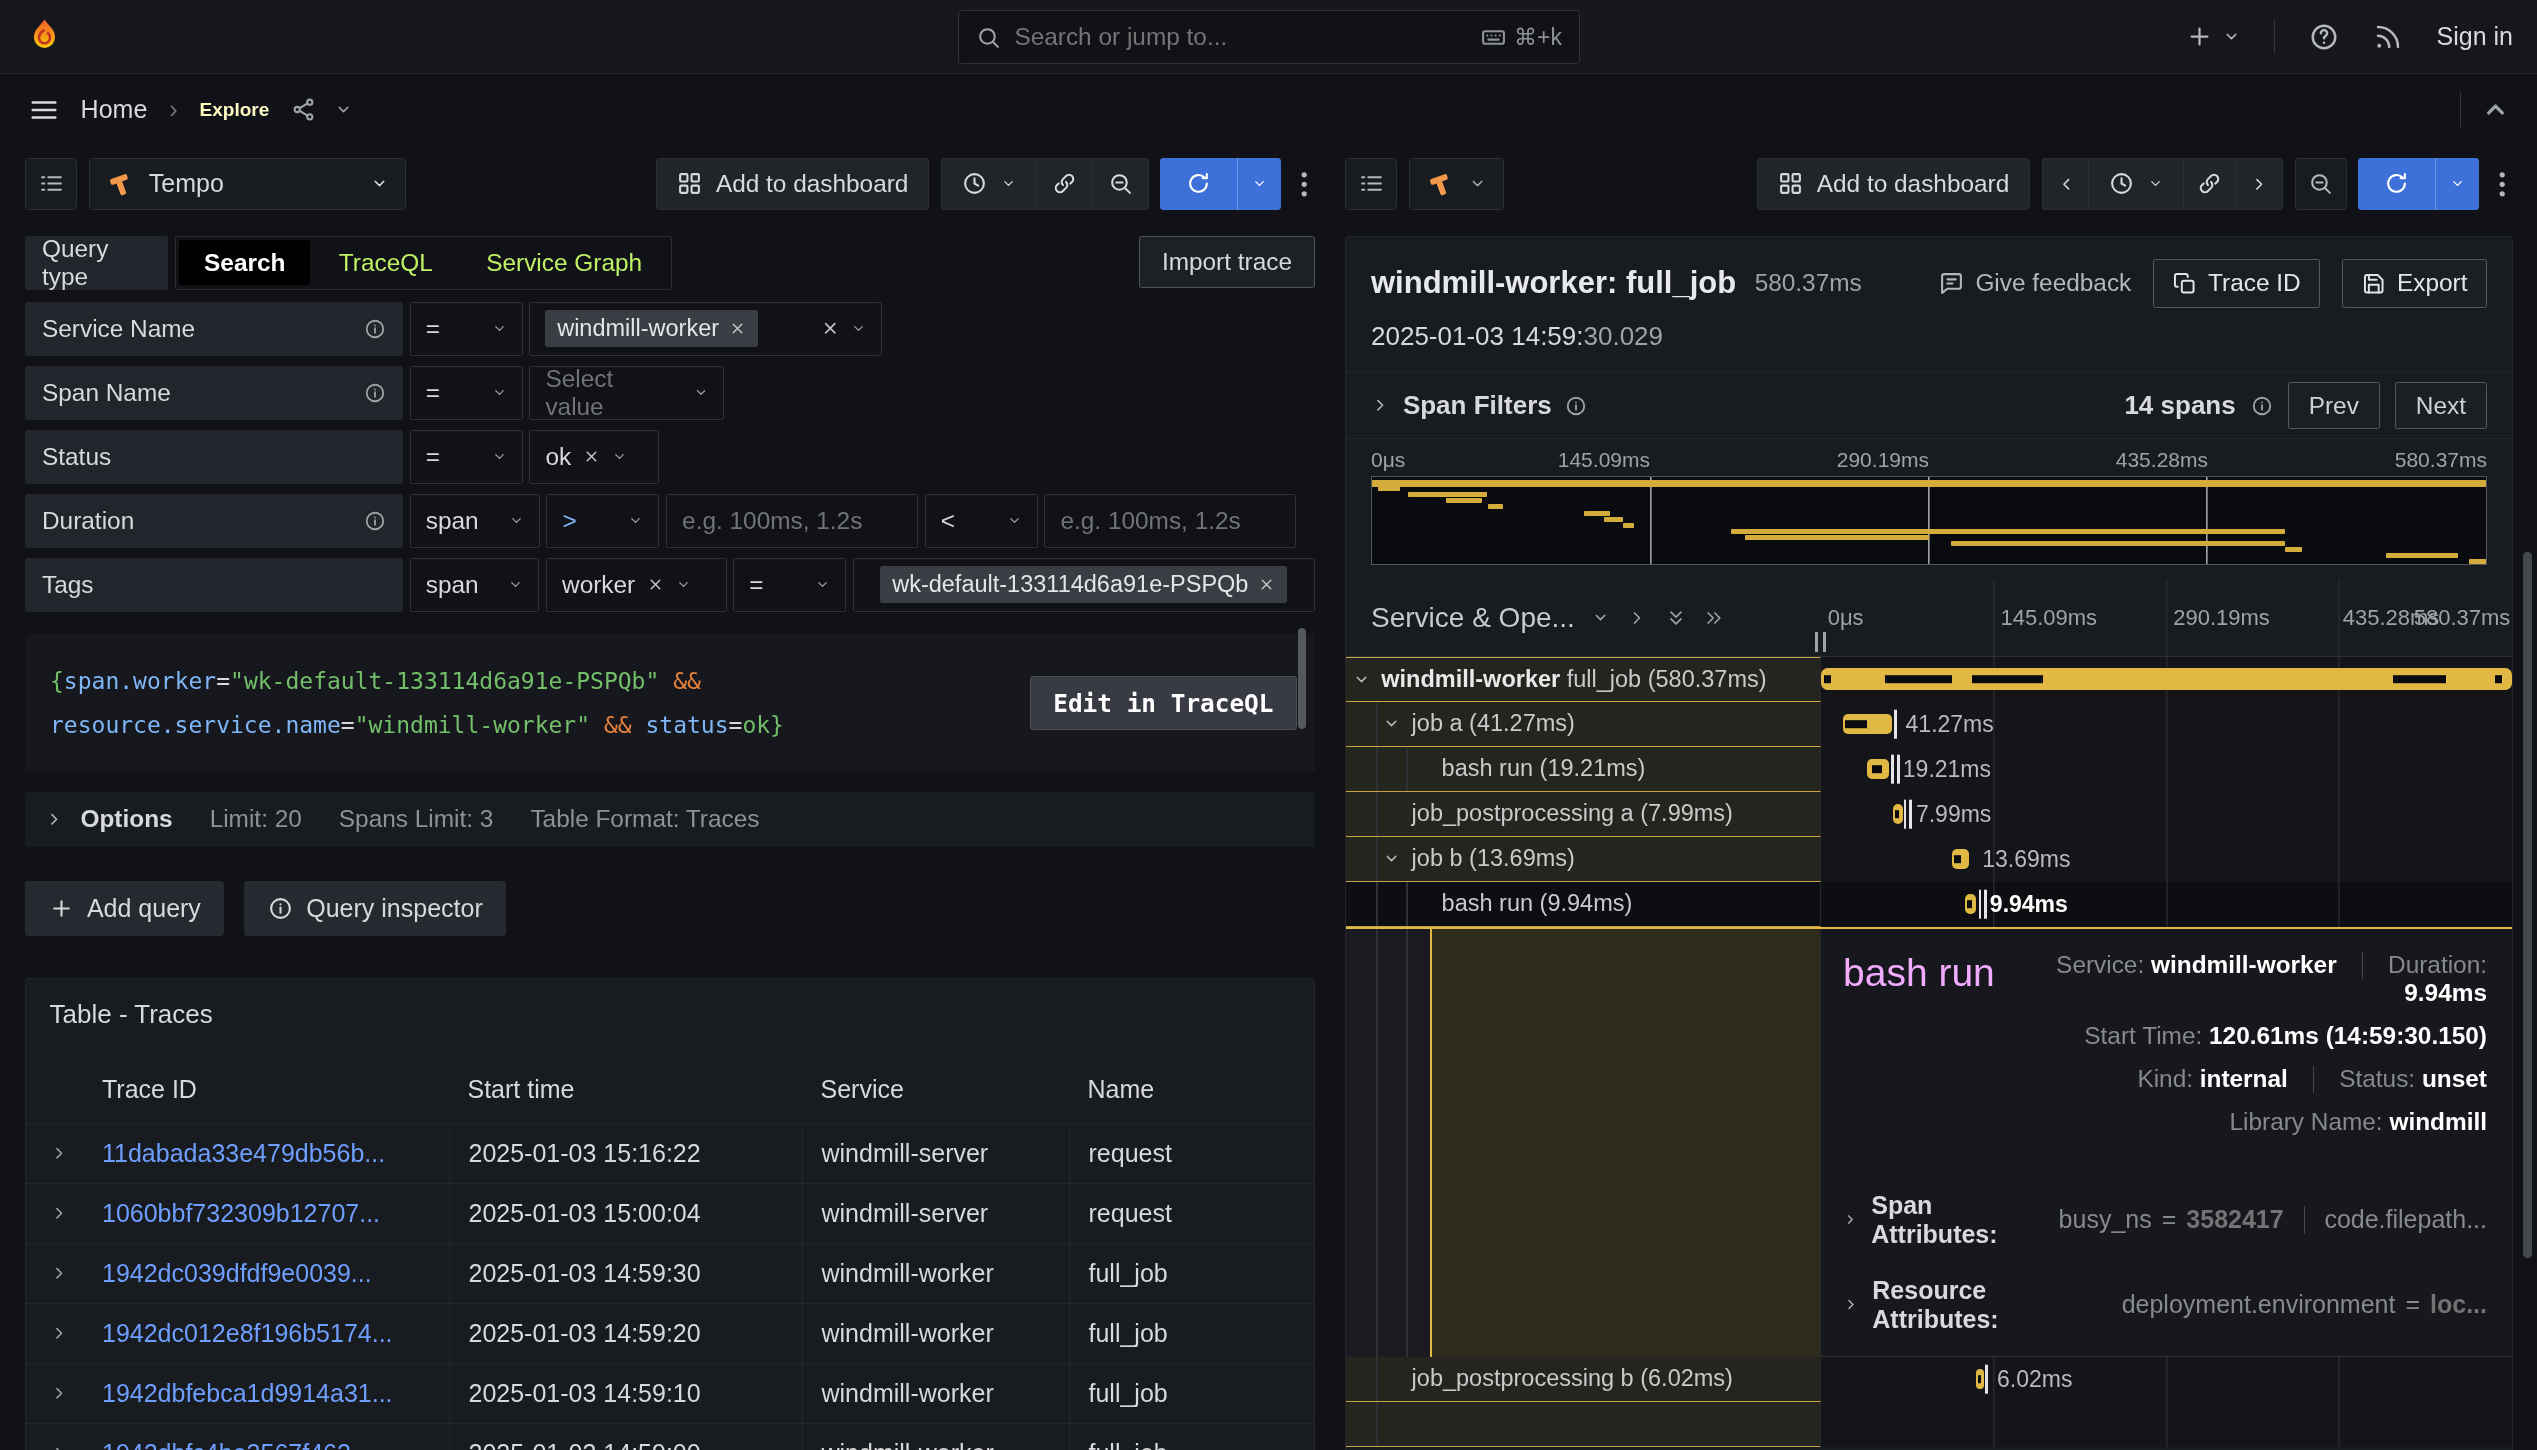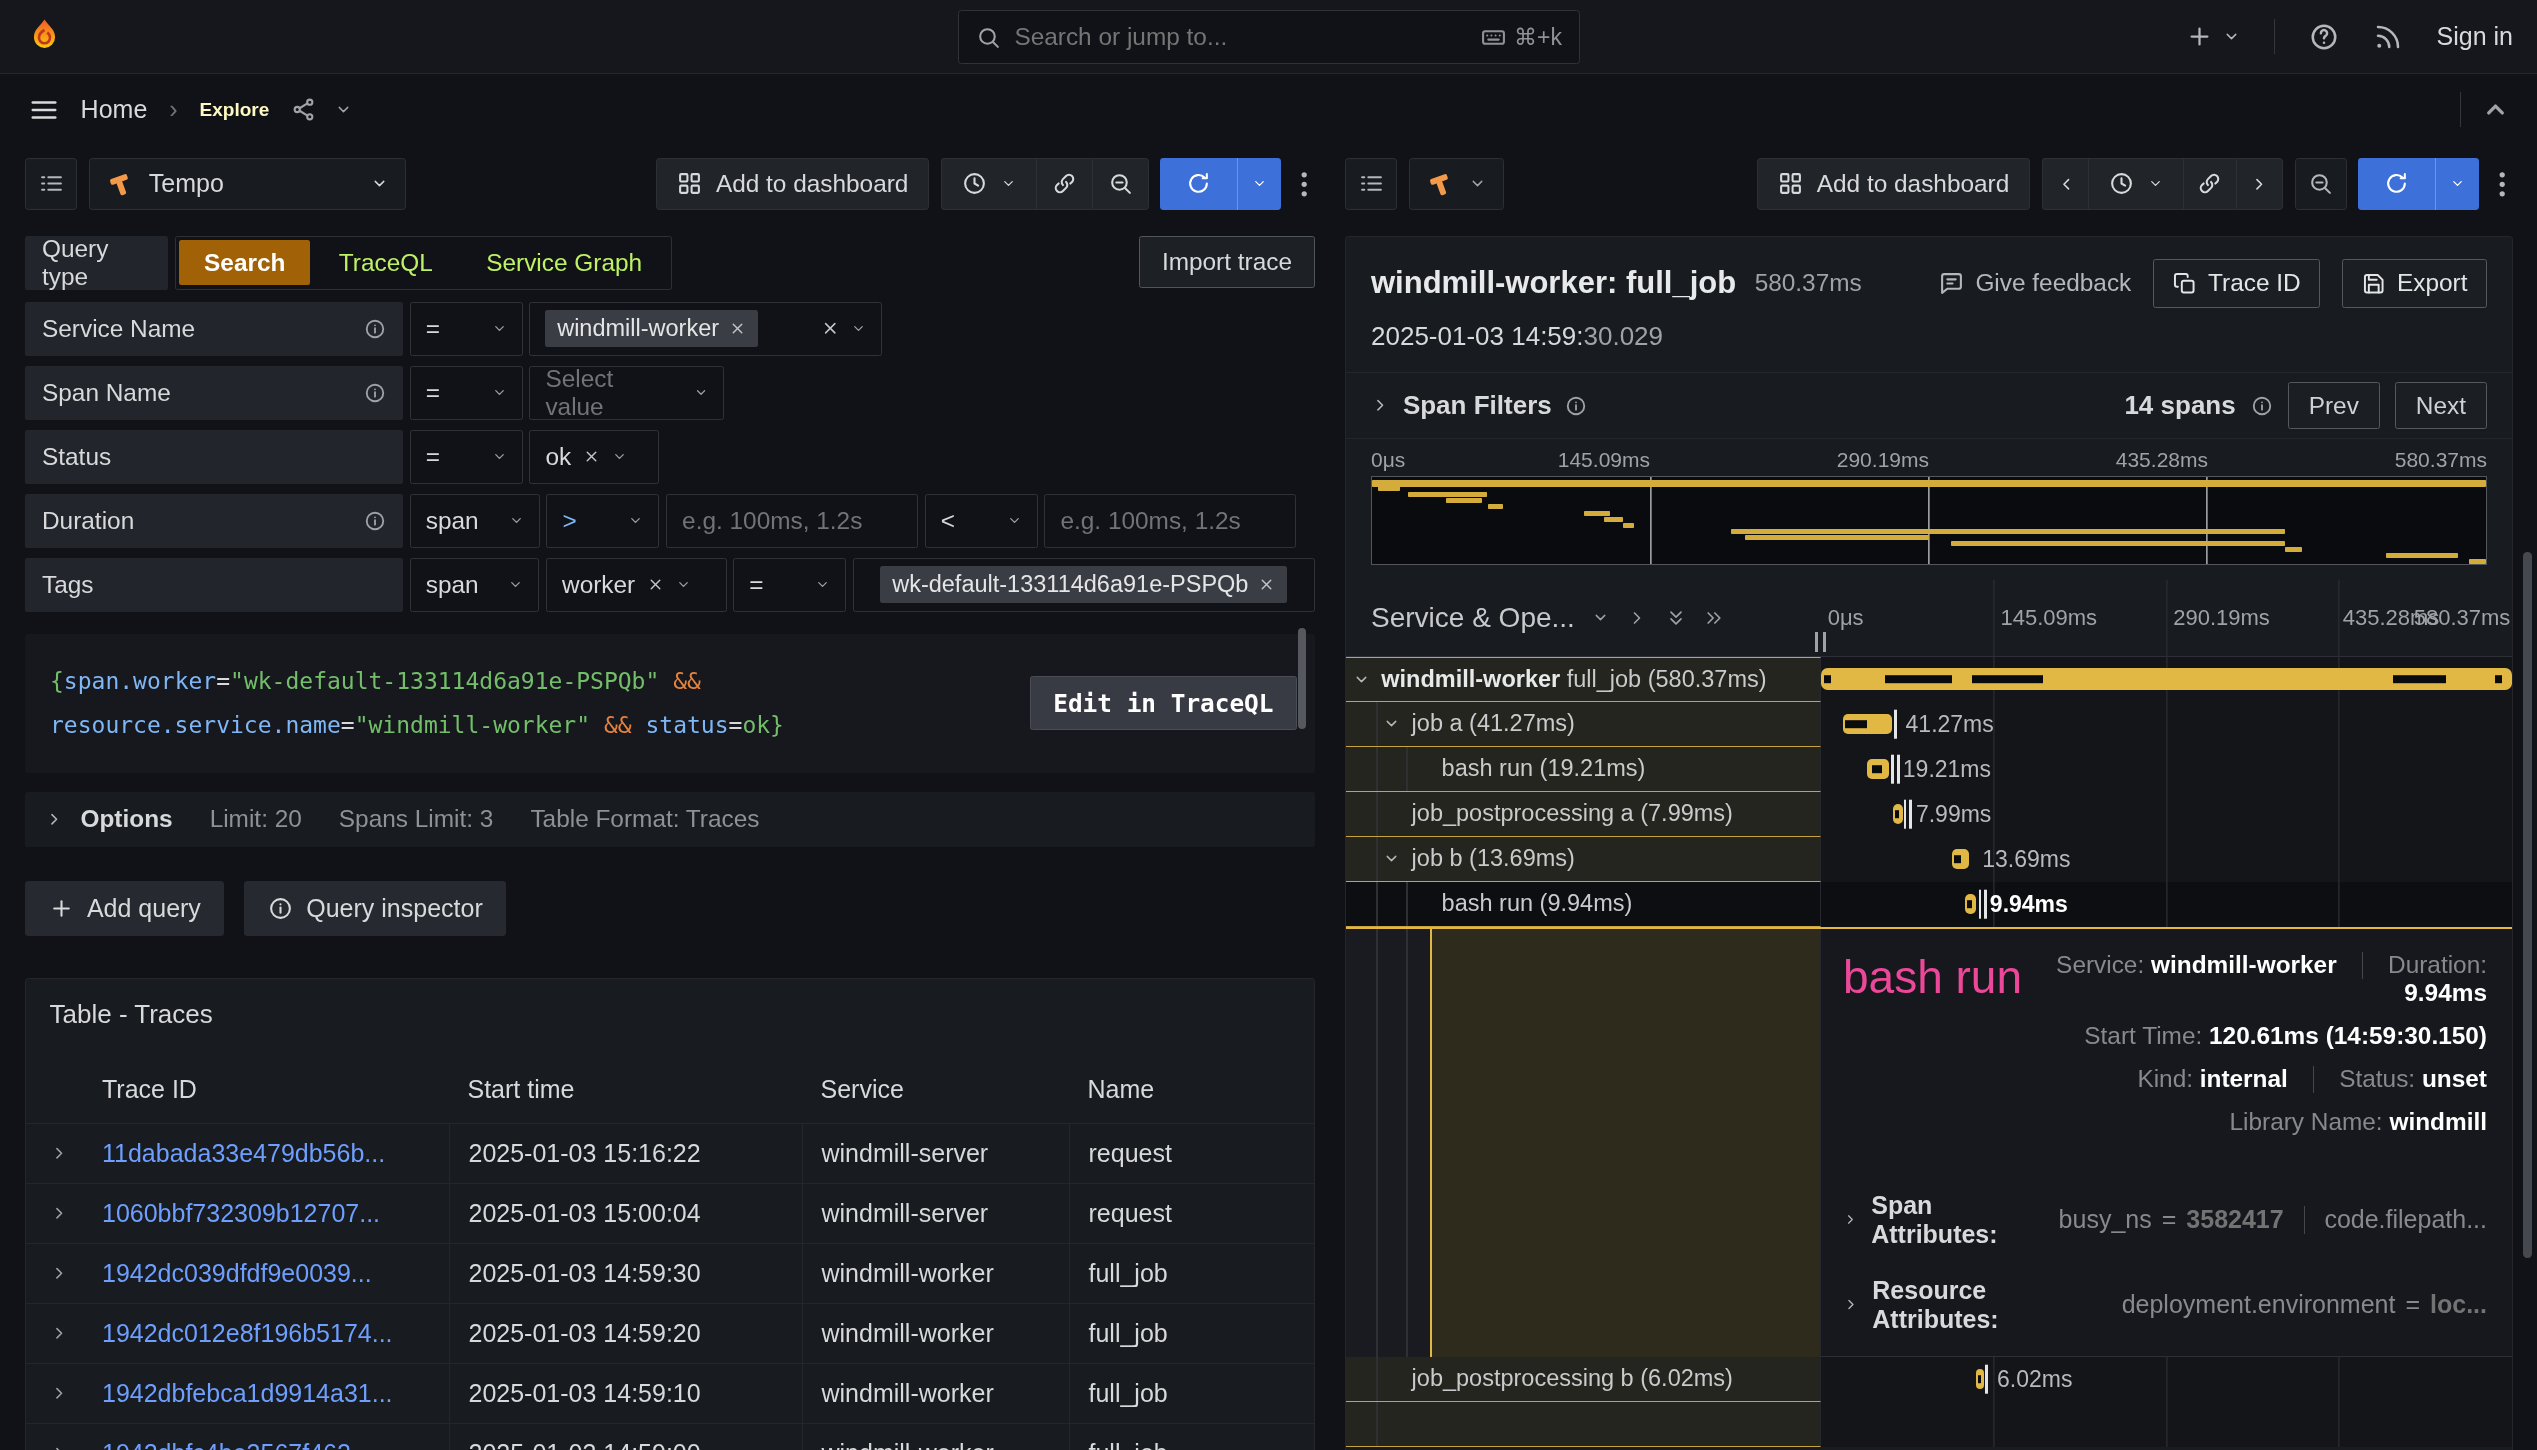"Search" .tab.active { background: #a16207 -> #000000 }
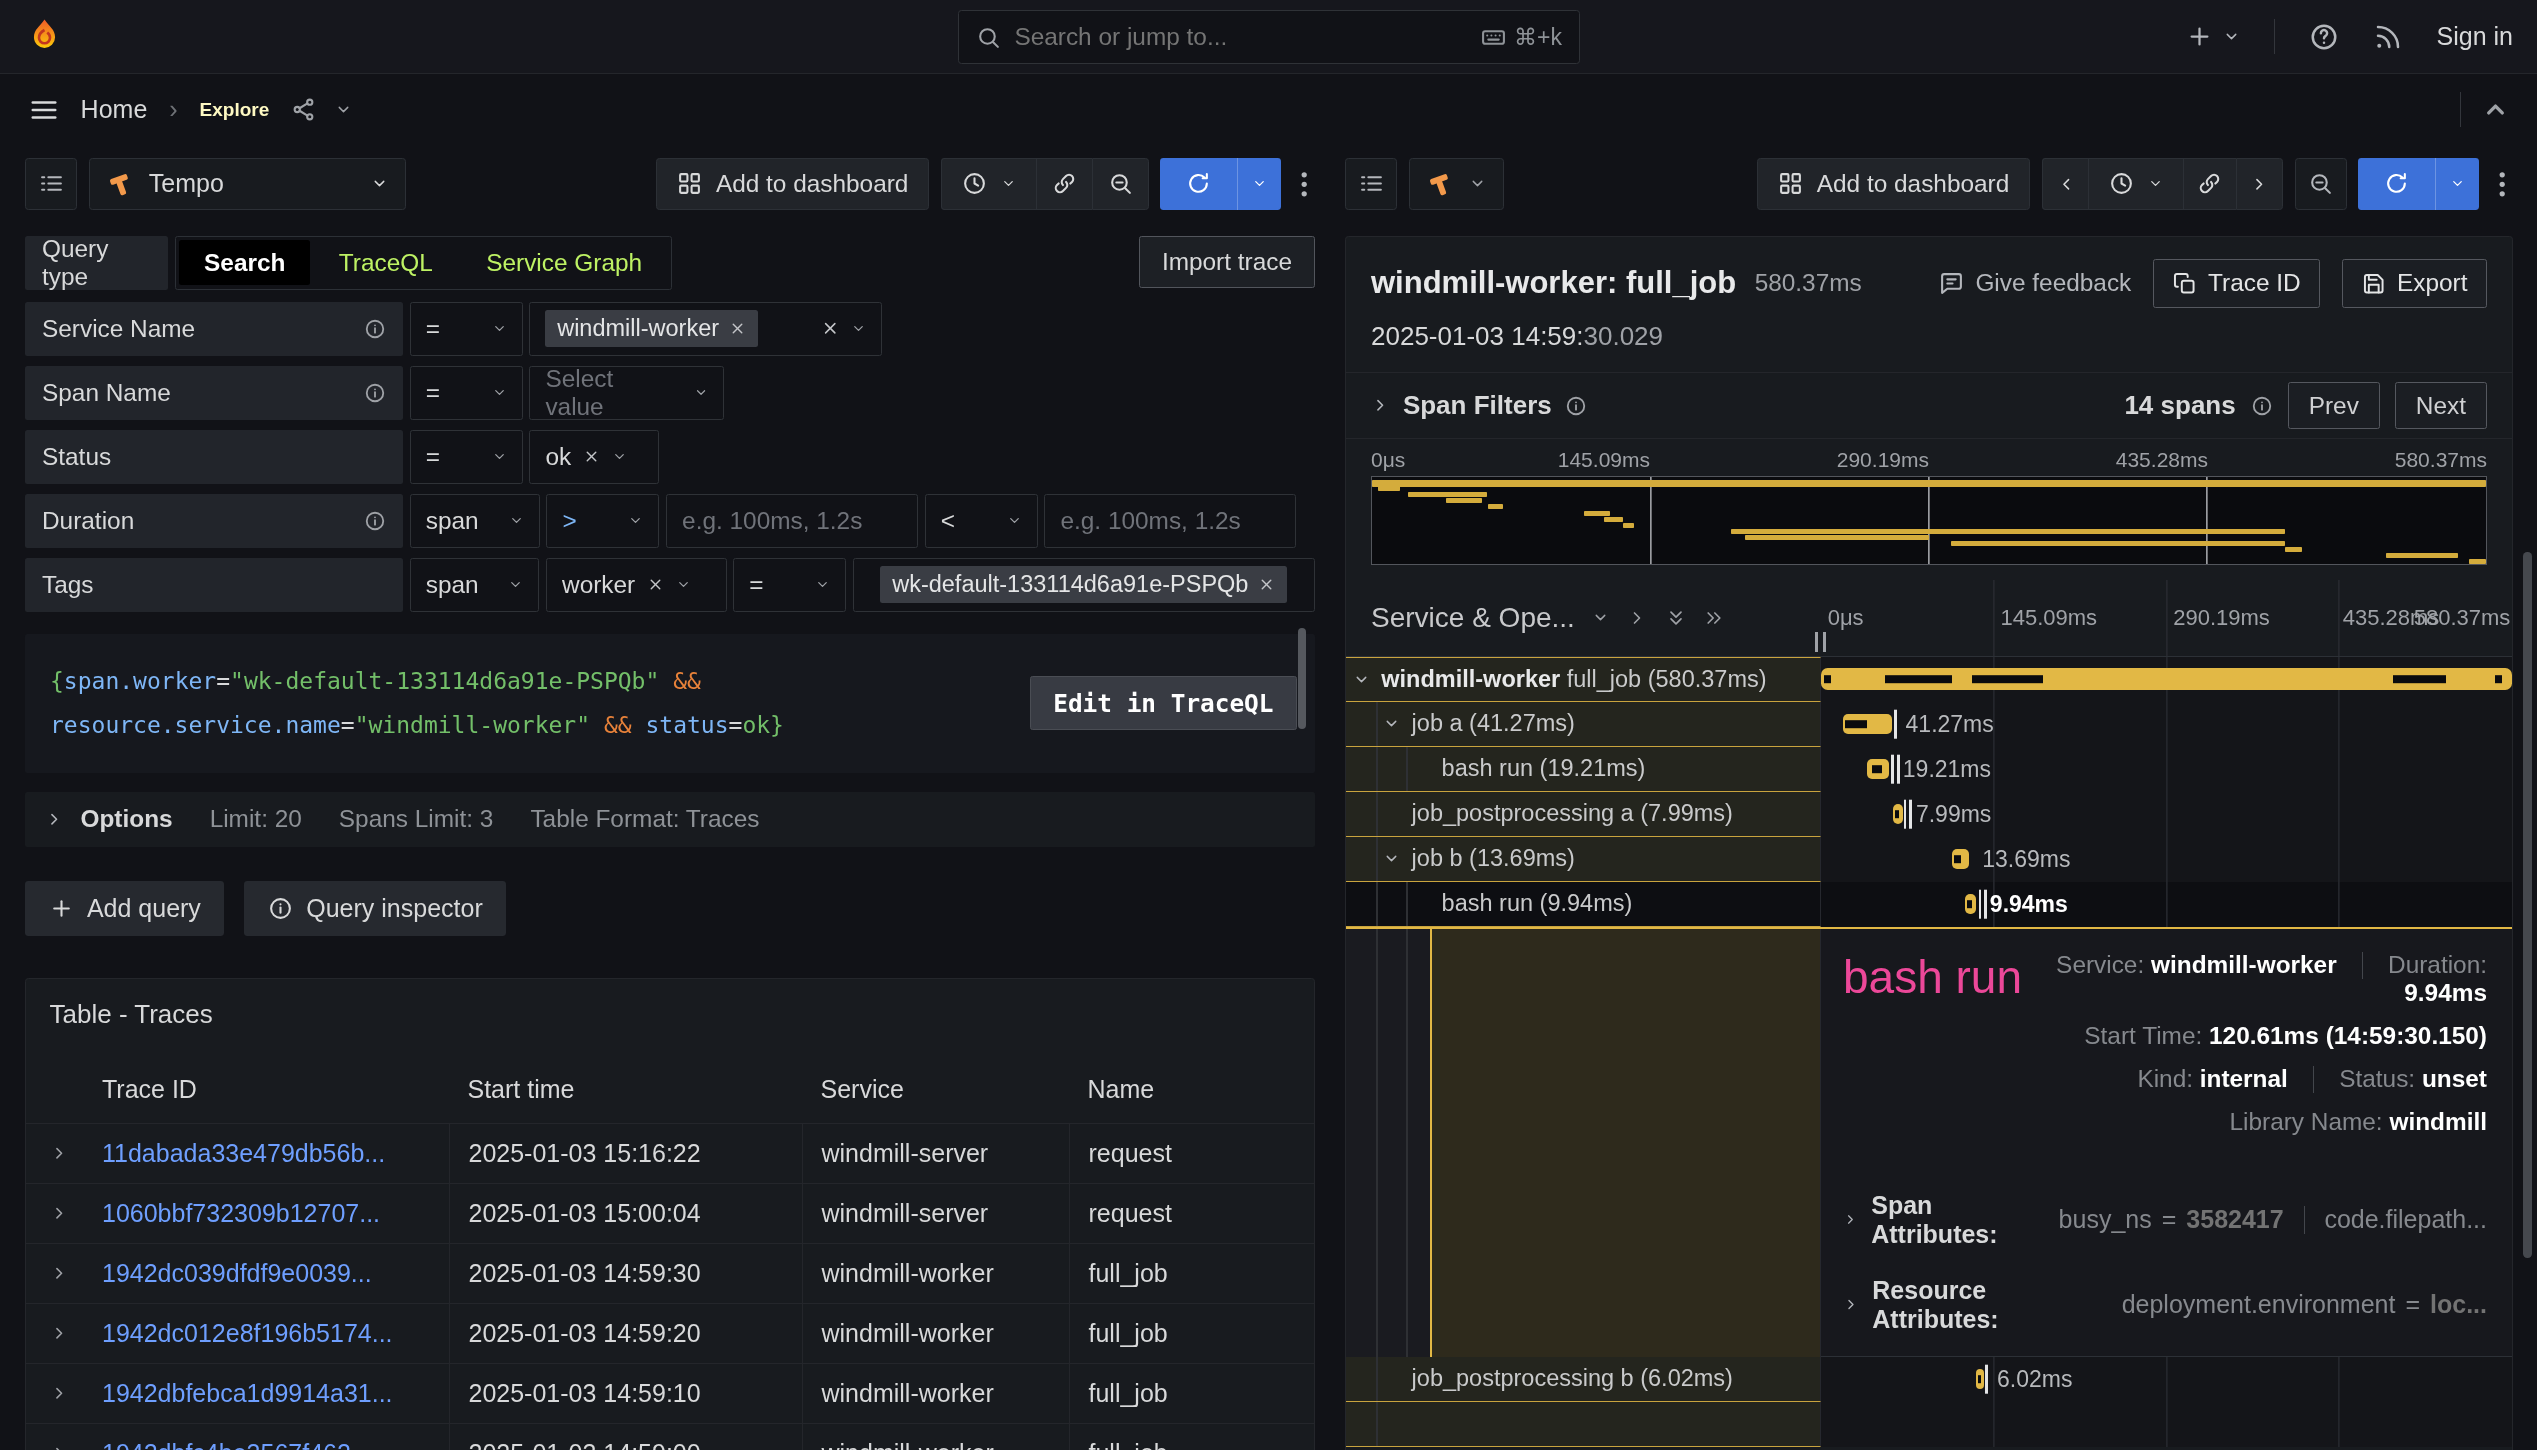"bash run" .d-title { color: #ec4899 -> #f0abfc; font-size: 46px -> 39px }
